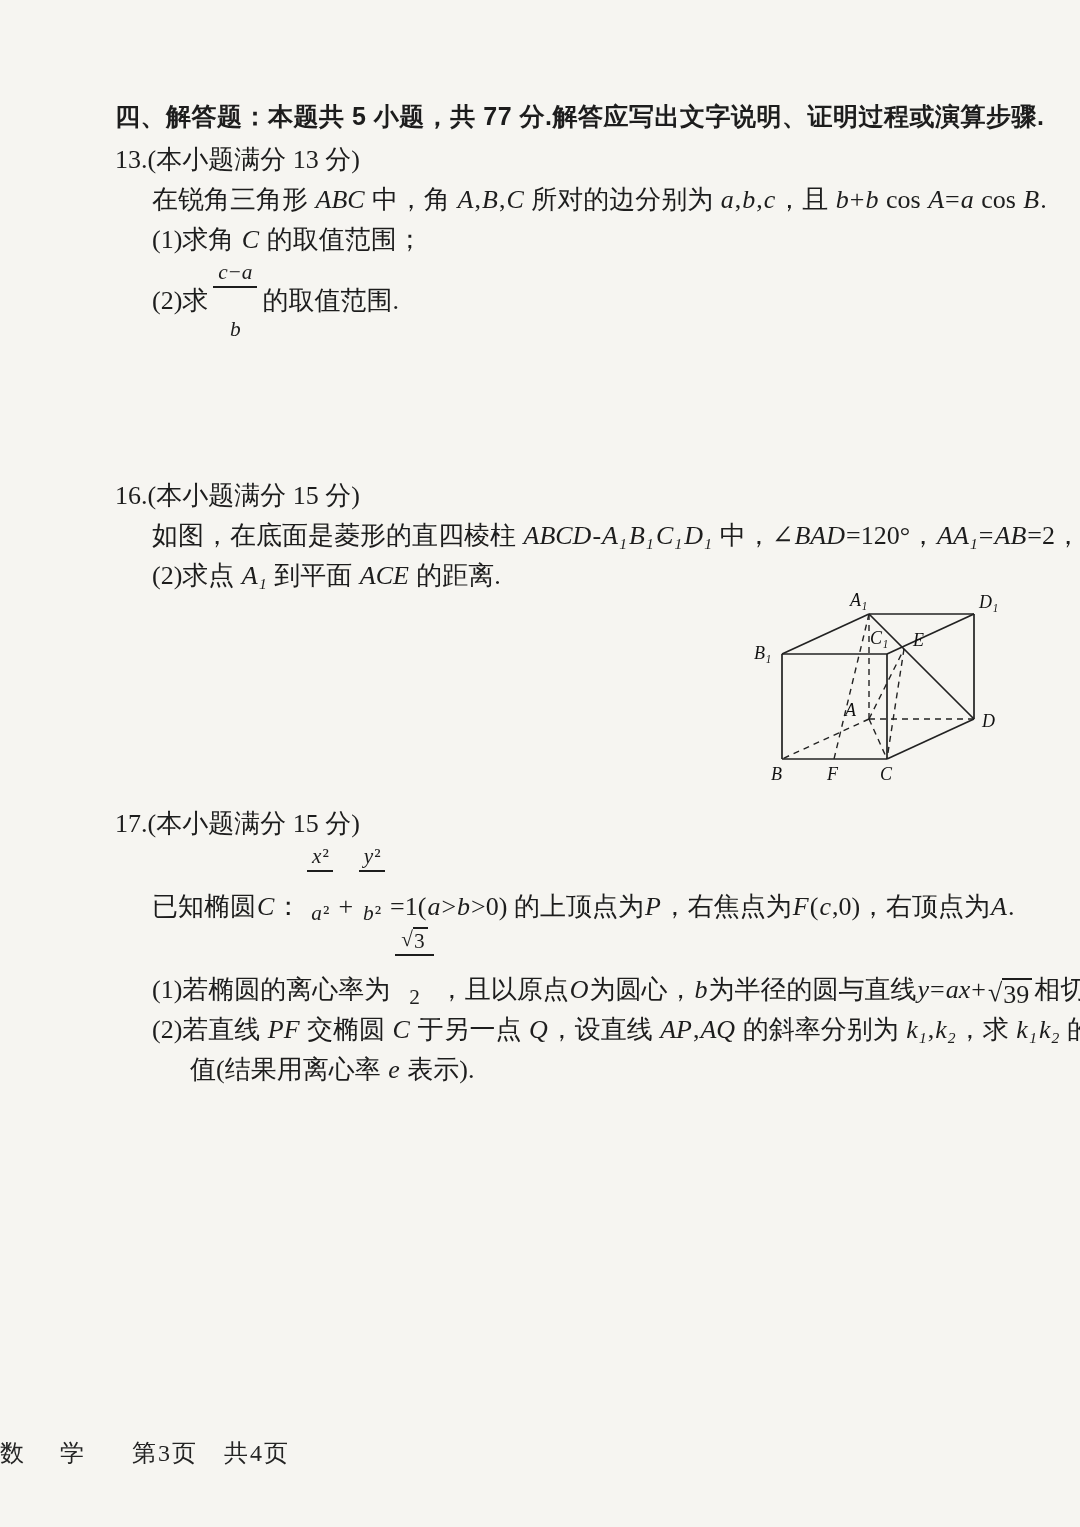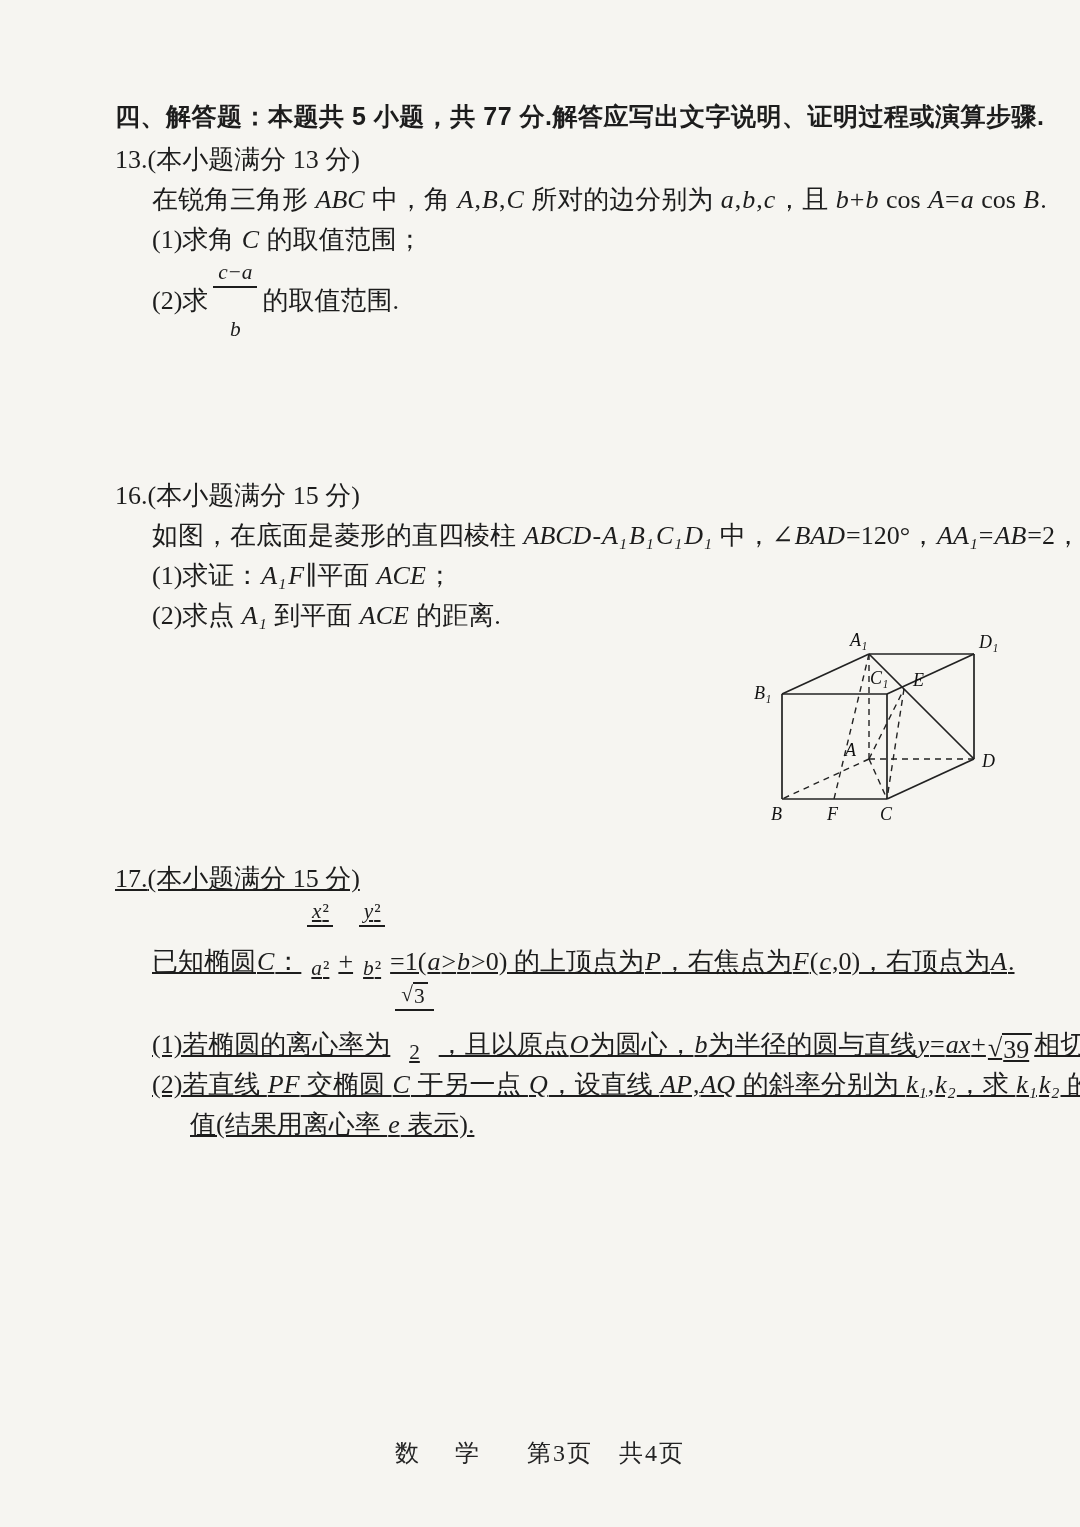"(1)求证：A₁F∥平面 ACE；" div.line { html: <div>(1)求证：<i>A₁</i><i>F</i>∥平面 <i>ACE</i>；</div> -> none }
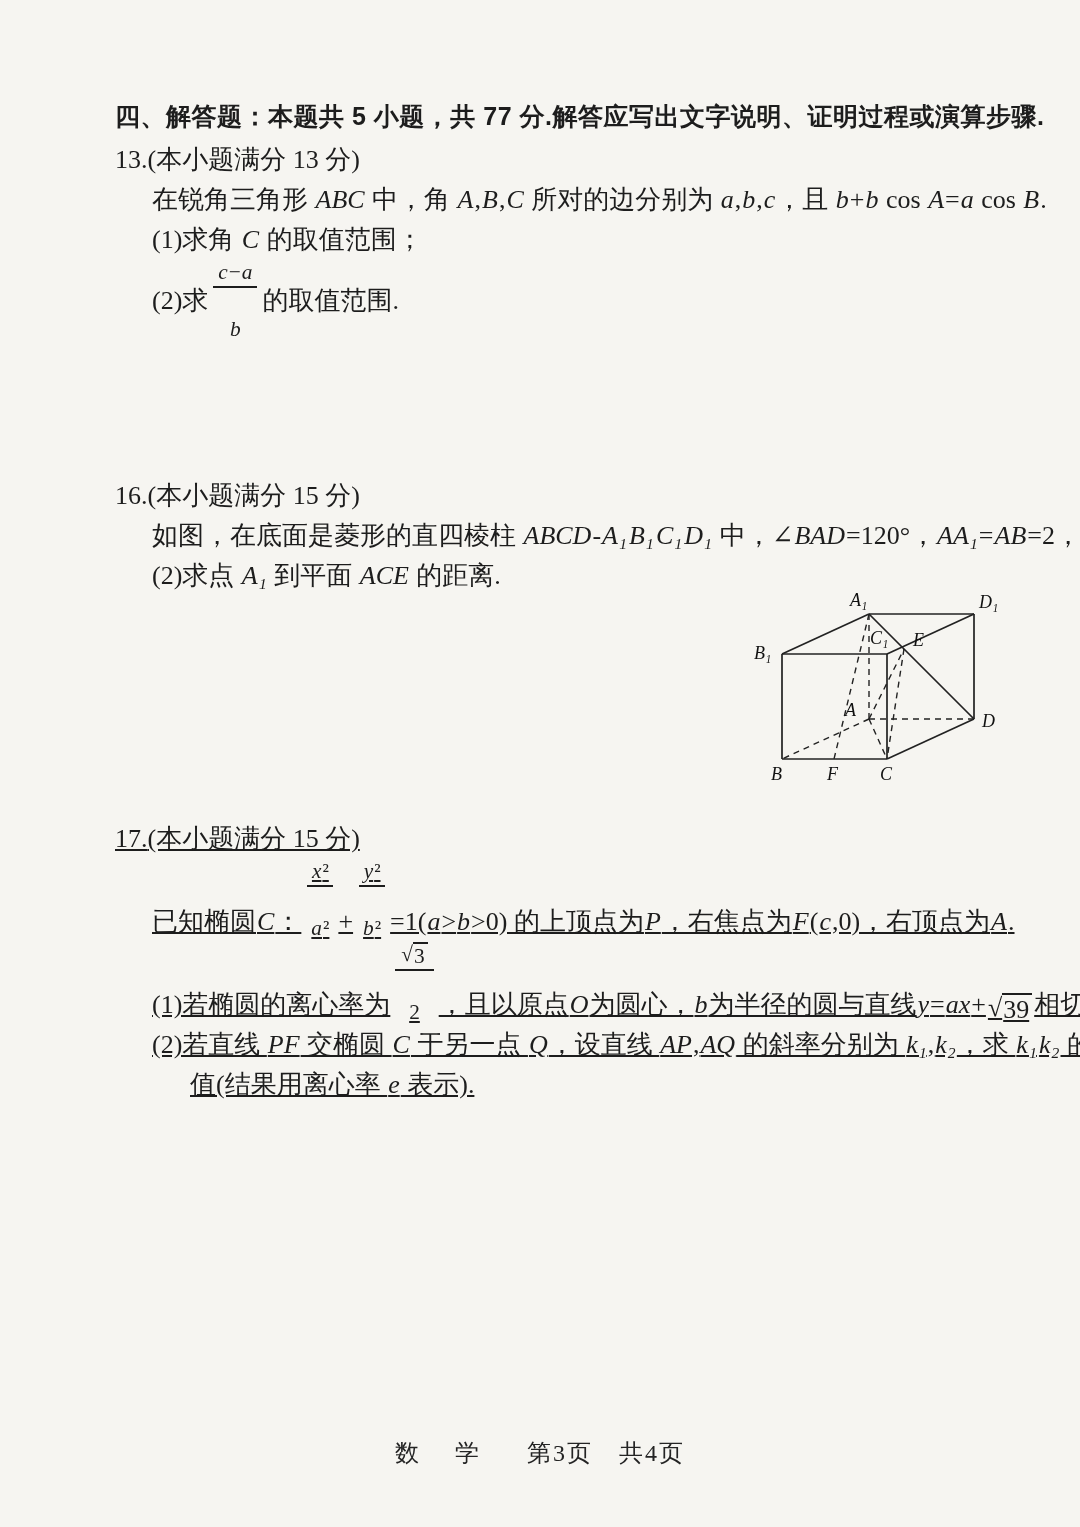"17.(本小题满分 15 分)" #p17 { margin-top: 28px -> 13px; text-decoration: underline -> none }
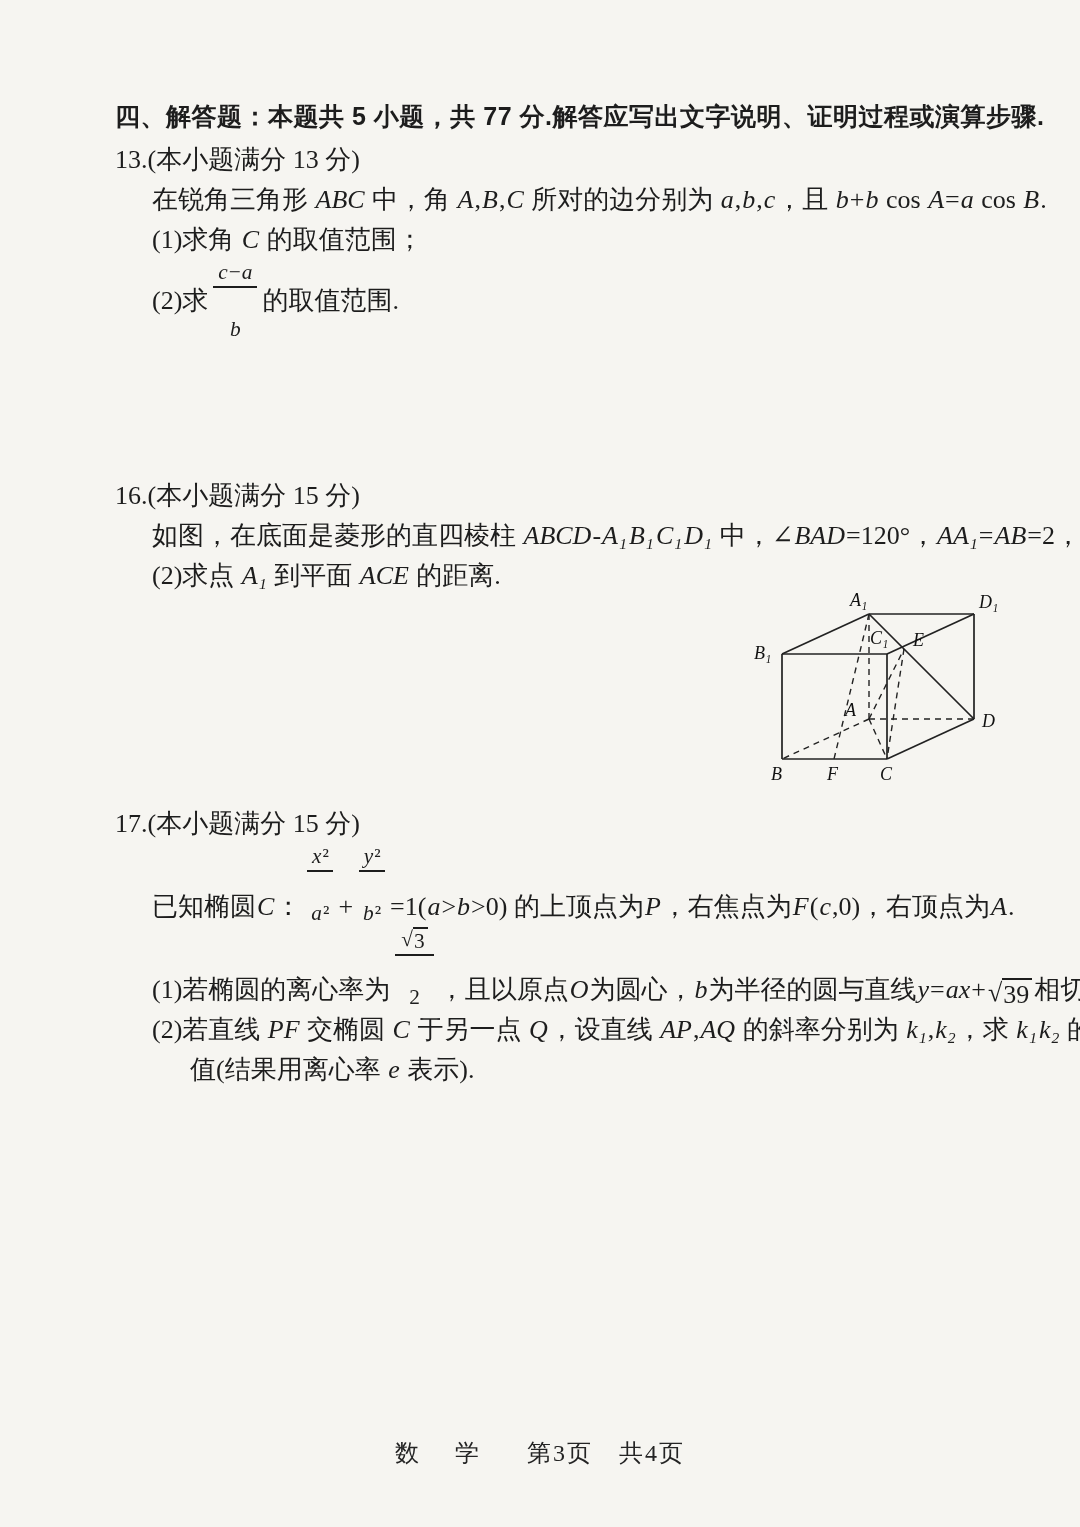"数 学 第3页 共4页" .footer { text-align: center -> none }
